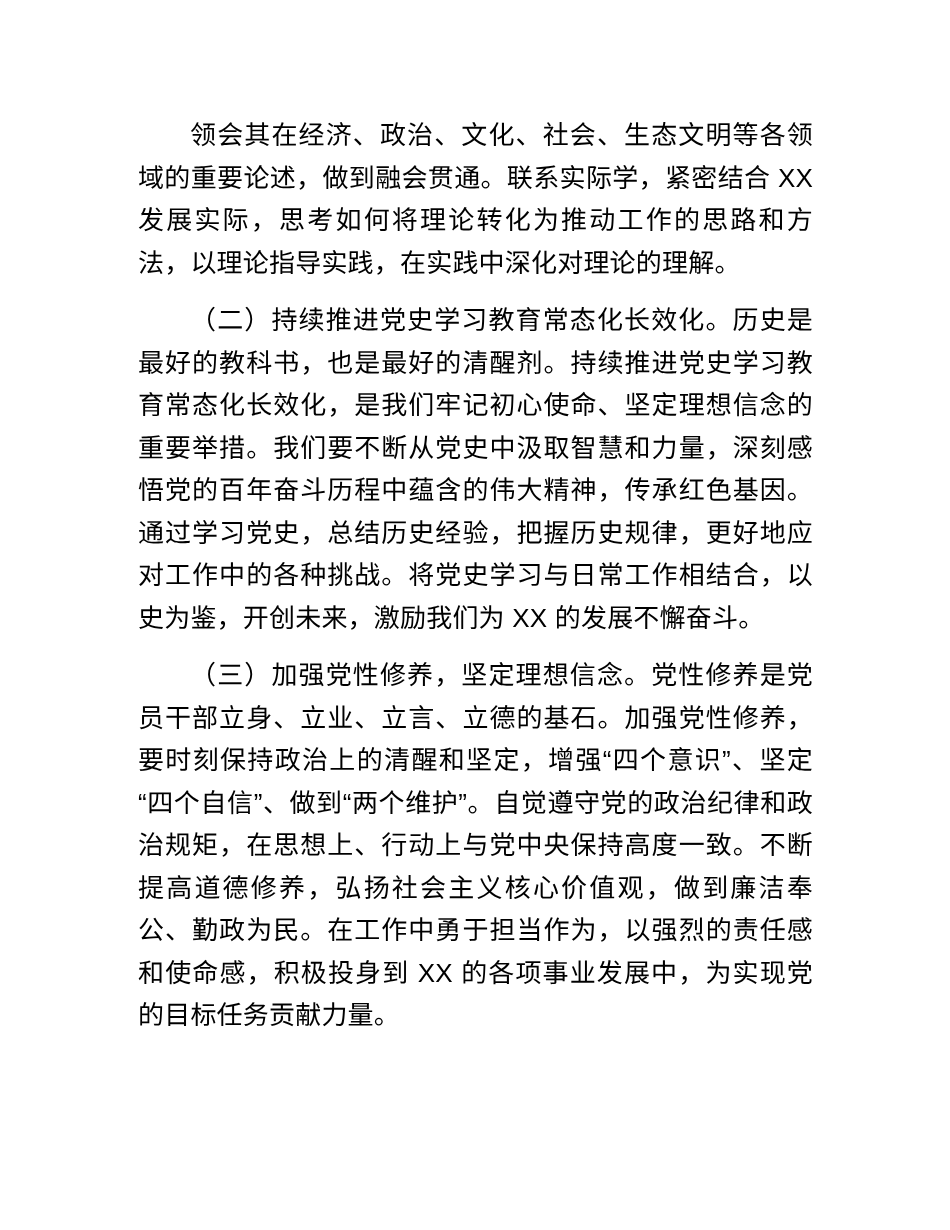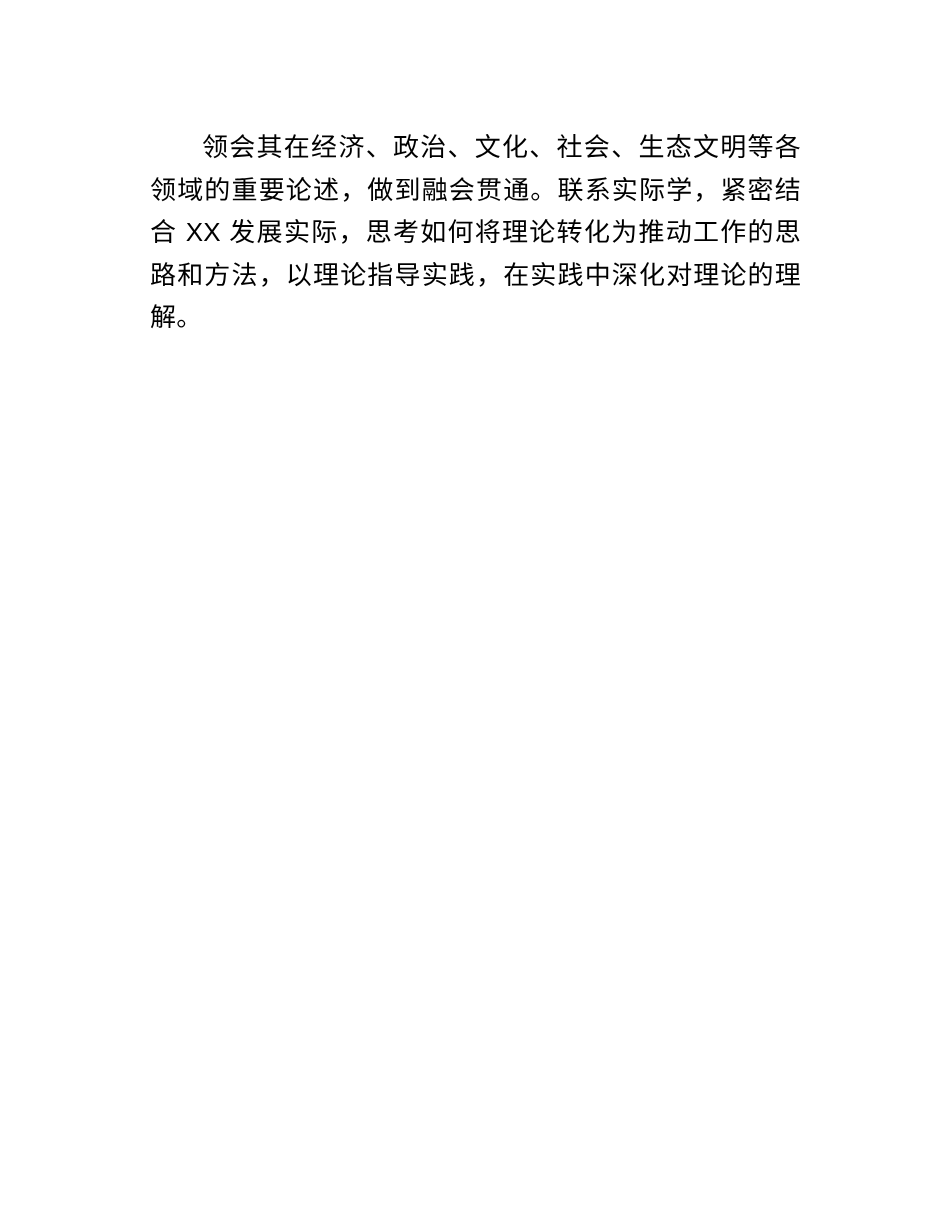"领会其在经济、政治、文化、社会、生态文明等各领域的重要论述，做到融会贯通。联系实" .doc-body p.doc-para { margin: 12px -> 0 }
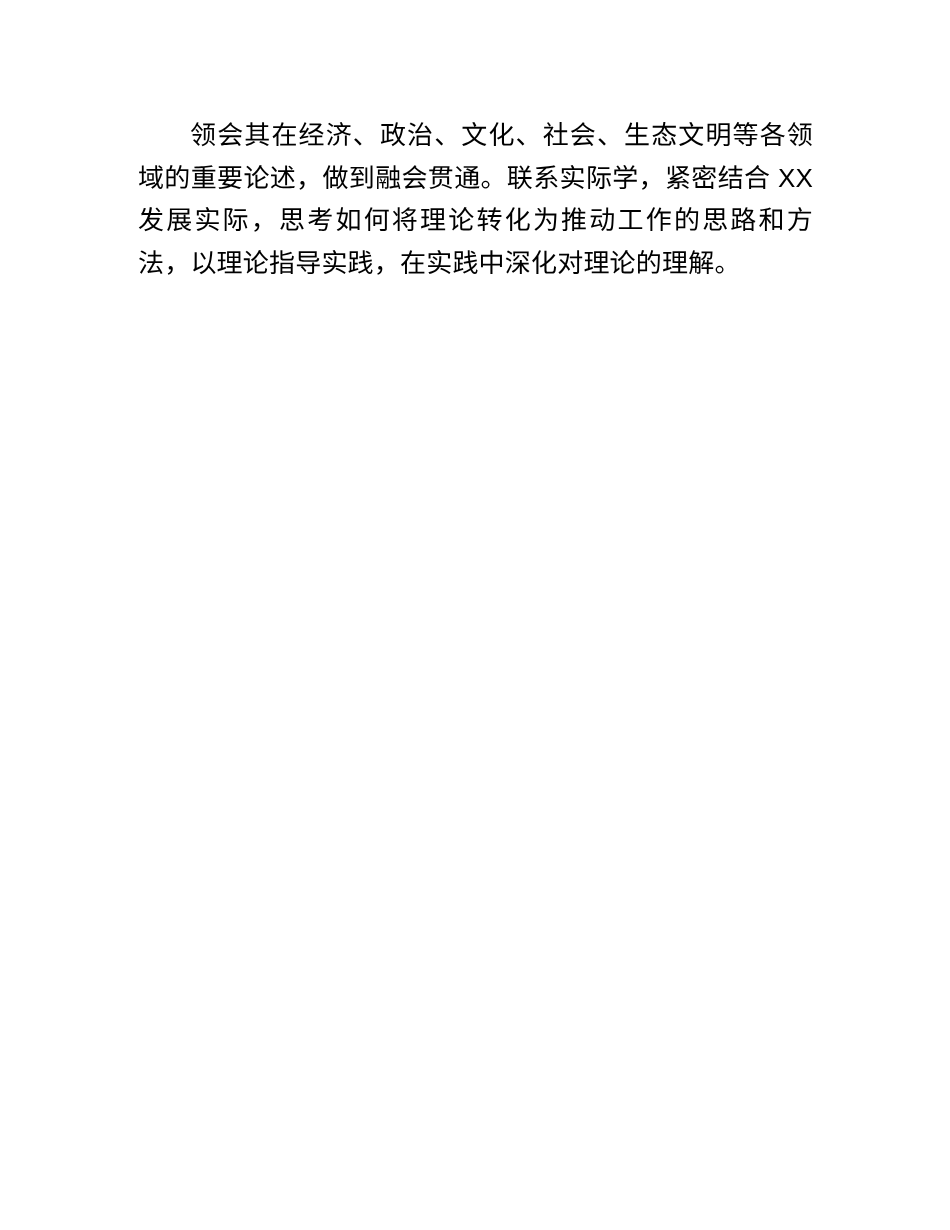"（二）持续推进党史学习教育常态化长效化。历史是最好的教科书，也是最好的清醒剂。持" p.doc-para { html: none -> <p>（二）持续推进党史学习教育常态化长效化。历史是最好的教科书，也是最好的清醒剂。持续推进党史学习教育常态化长效化，是我们牢记初心使命、坚定理想信念的重要举措。我们要不断从党史中汲取智慧和力量，深刻感悟党的百年奋斗历程中蕴含的伟大精神，传承红色基因。通过学习党史，总结历史经验，把握历史规律，更好地应对工作中的各种挑战。将党史学习与日常工作相结合，以史为鉴，开创未来，激励我们为 XX 的发展不懈奋斗。</p> }
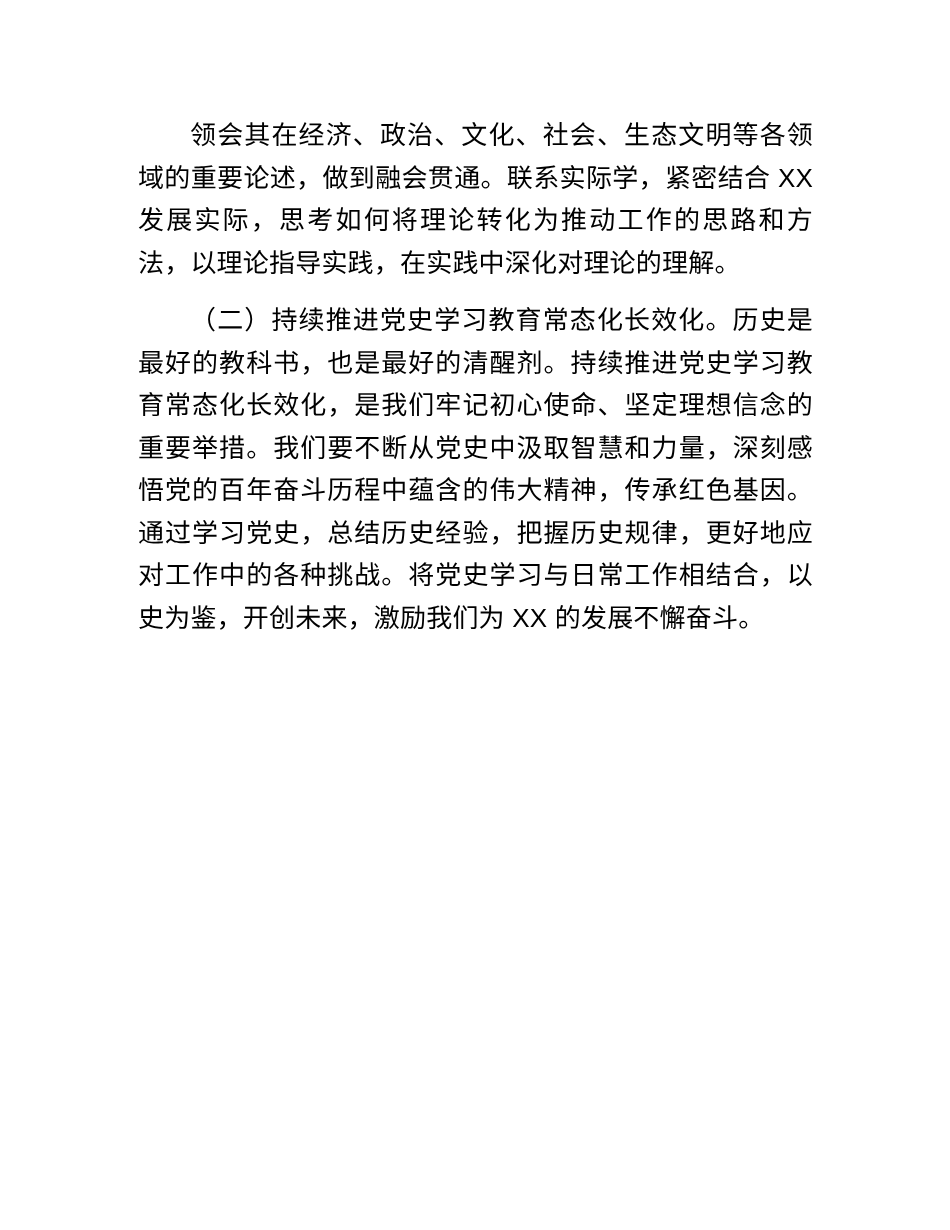"（三）加强党性修养，坚定理想信念。党性修养是党员干部立身、立业、立言、立德的基石" p.doc-para { html: none -> <p>（三）加强党性修养，坚定理想信念。党性修养是党员干部立身、立业、立言、立德的基石。加强党性修养，要时刻保持政治上的清醒和坚定，增强“四个意识”、坚定“四个自信”、做到“两个维护”。自觉遵守党的政治纪律和政治规矩，在思想上、行动上与党中央保持高度一致。不断提高道德修养，弘扬社会主义核心价值观，做到廉洁奉公、勤政为民。在工作中勇于担当作为，以强烈的责任感和使命感，积极投身到 XX 的各项事业发展中，为实现党的目标任务贡献力量。</p> }
